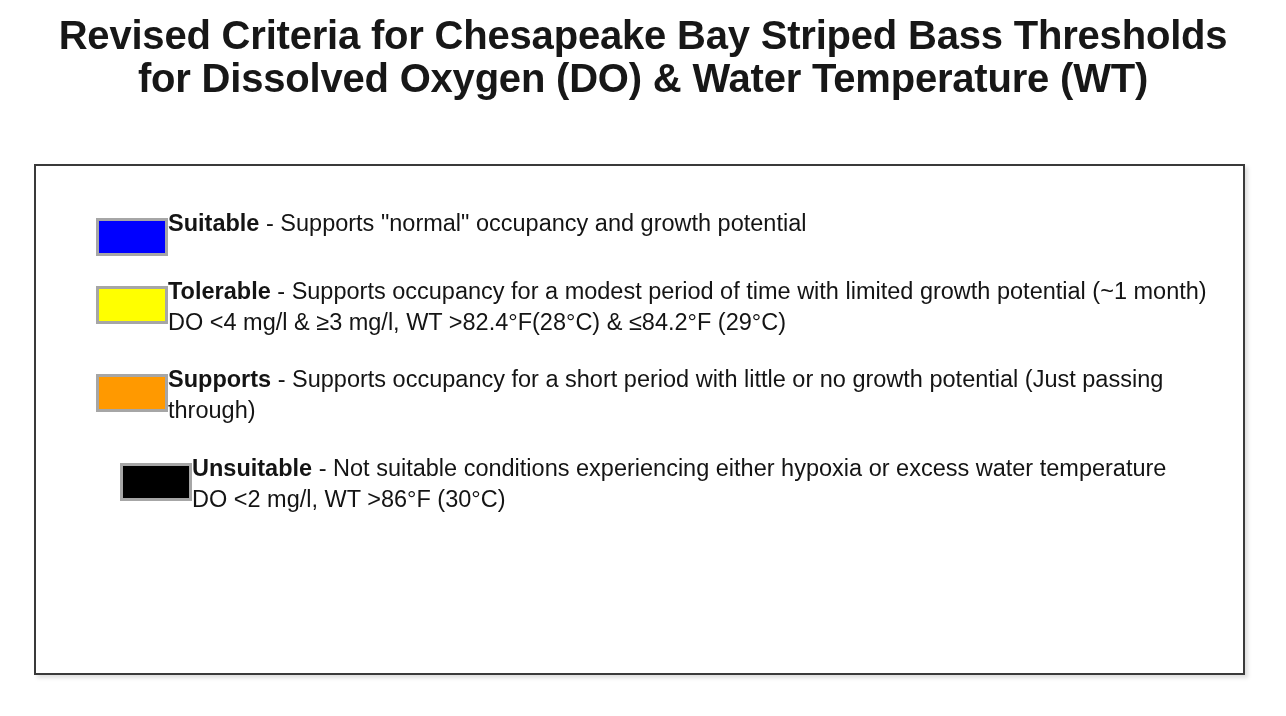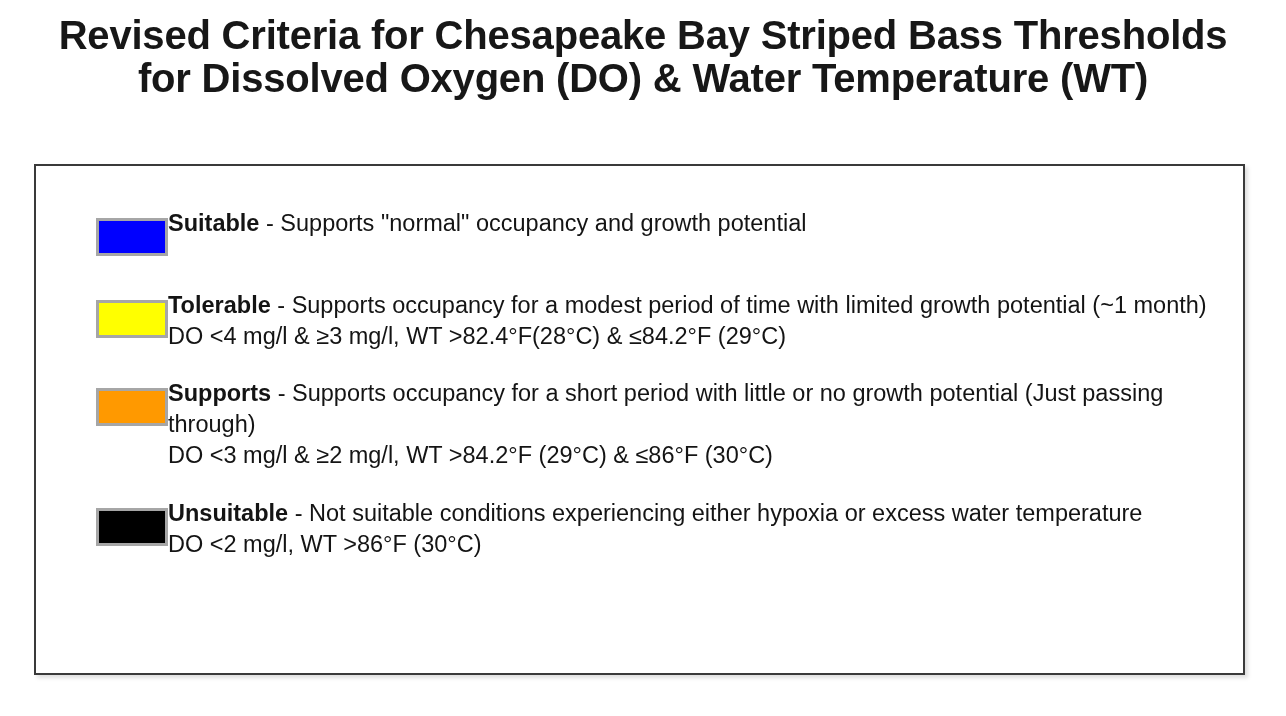"Tolerable - Supports occupancy for" .legend-row.row-1 { margin-top: 34px -> 20px }
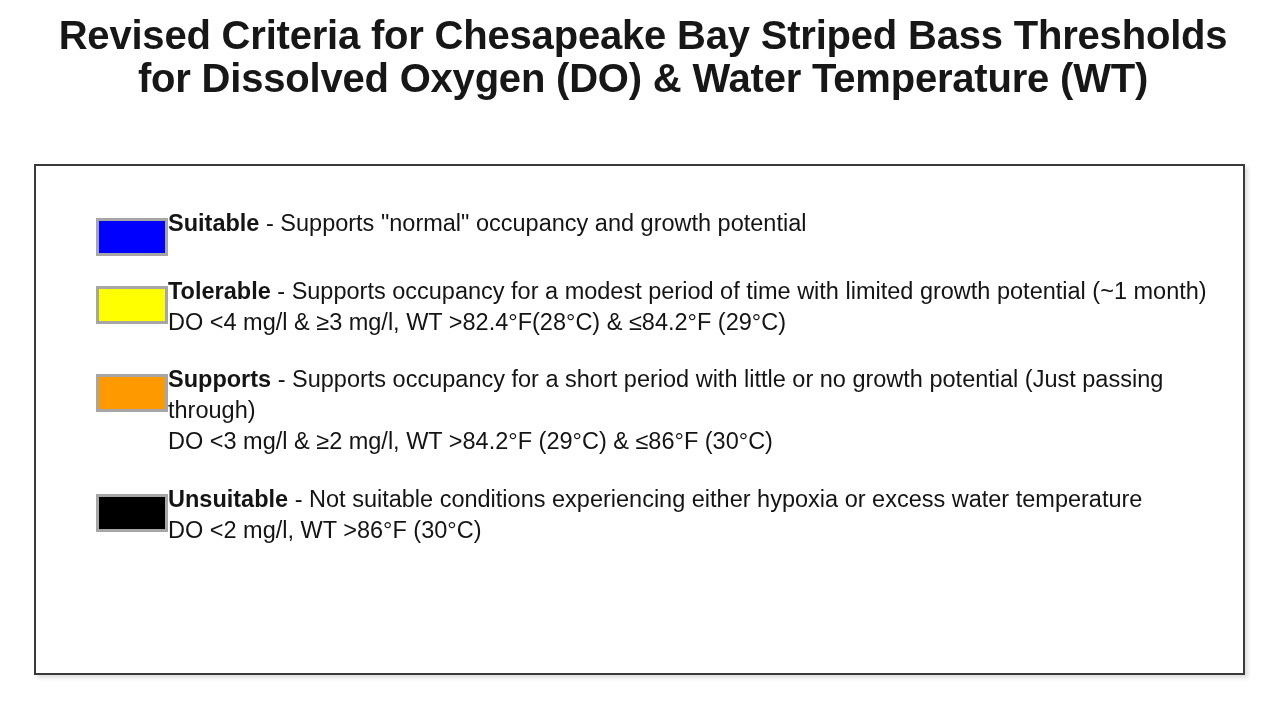"DO <3 mg/l & ≥2" div.legend-text { html: <div>DO &lt;3 mg/l &amp; ≥2 mg/l, WT &gt;84.2°F (29°C) &amp; ≤86°F (30°C)</div> -> none }
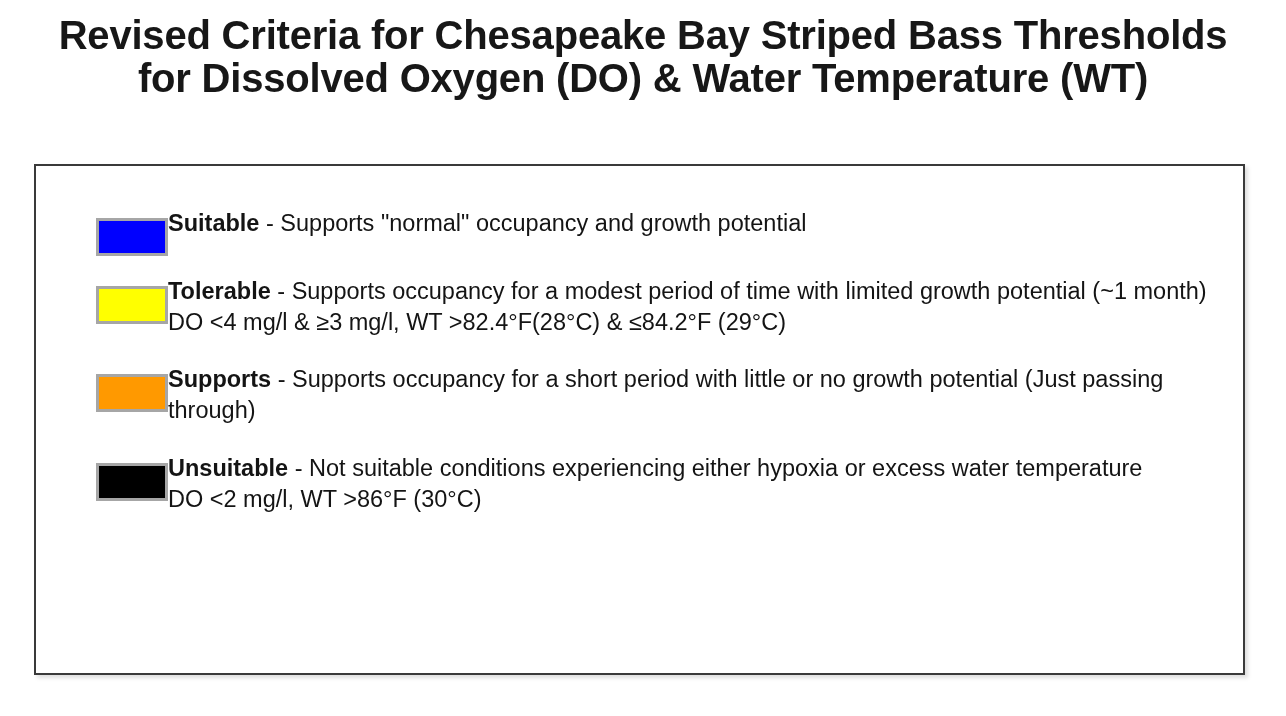"Unsuitable - Not suitable conditions" .legend-row.row-3 { margin-left: none -> 24px }
